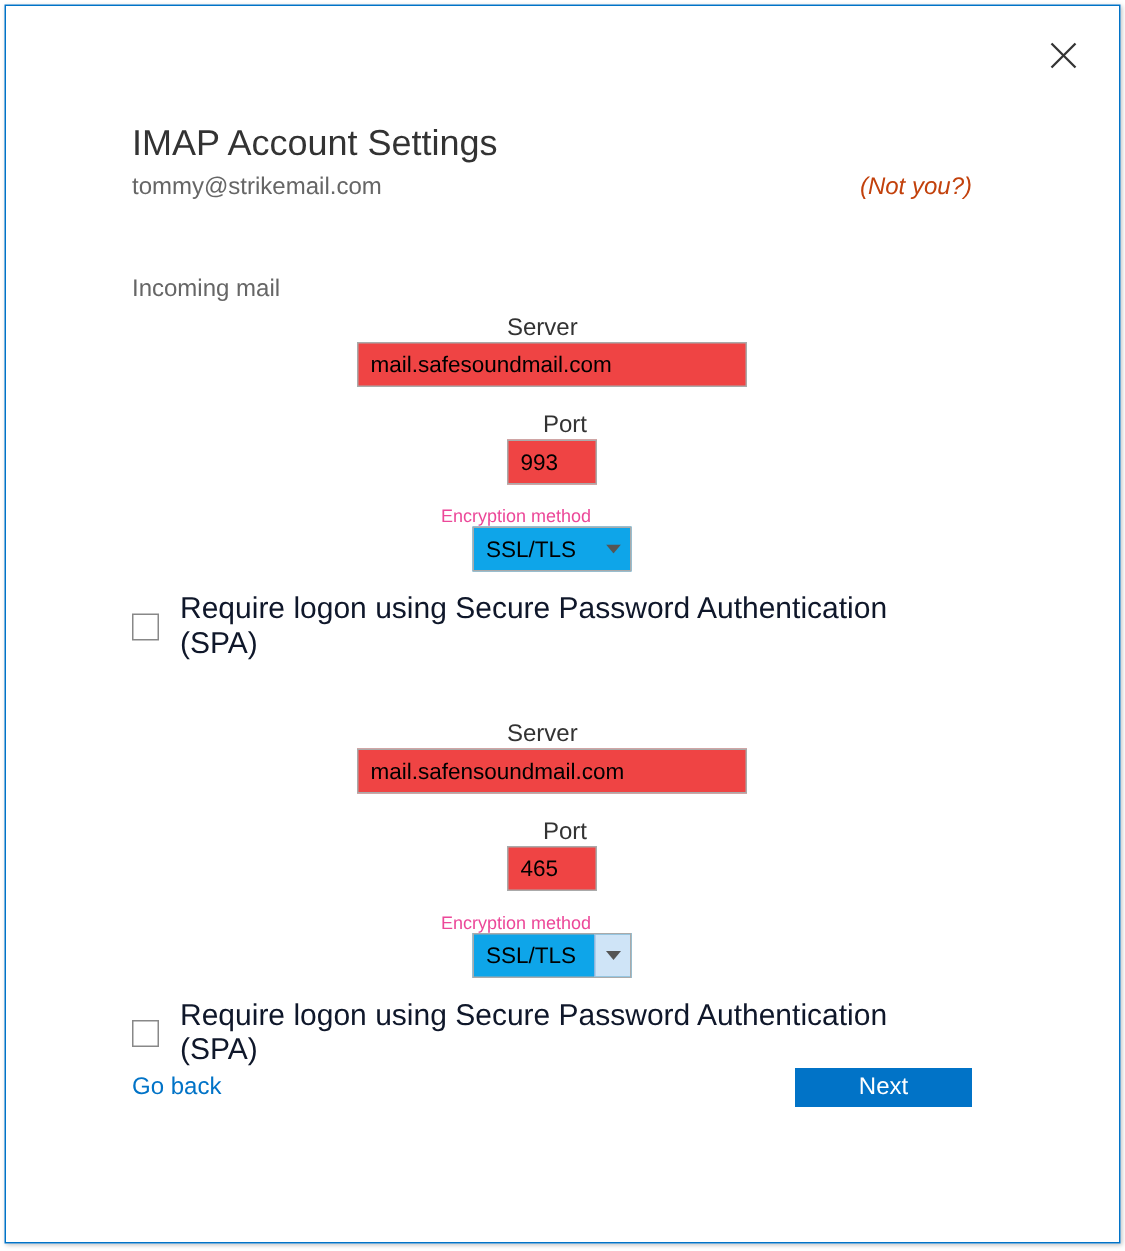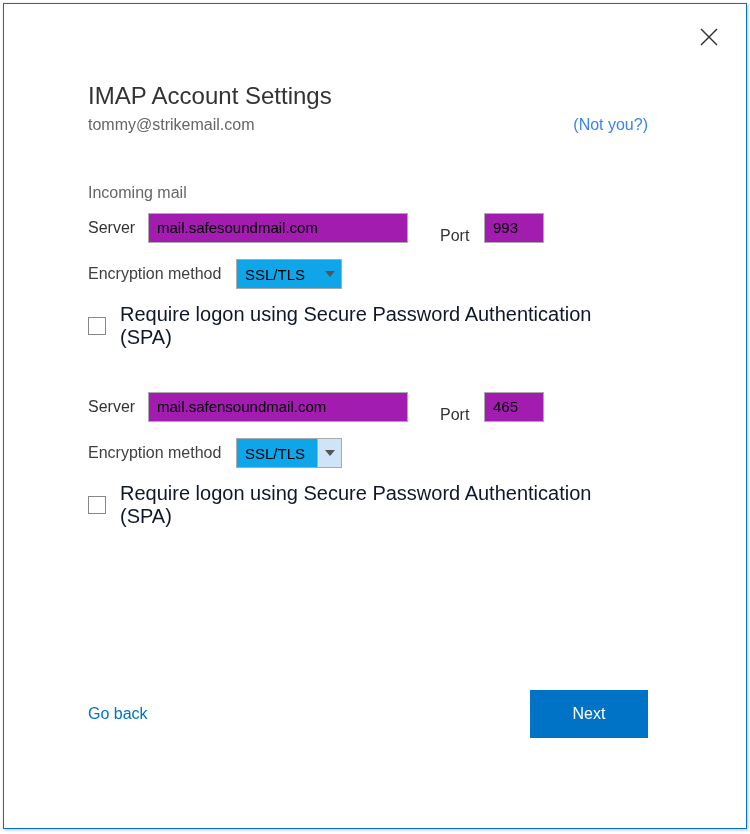"(Not you?)" .notyou { color: #3b82f6 -> #c2410c; font-style: none -> italic }
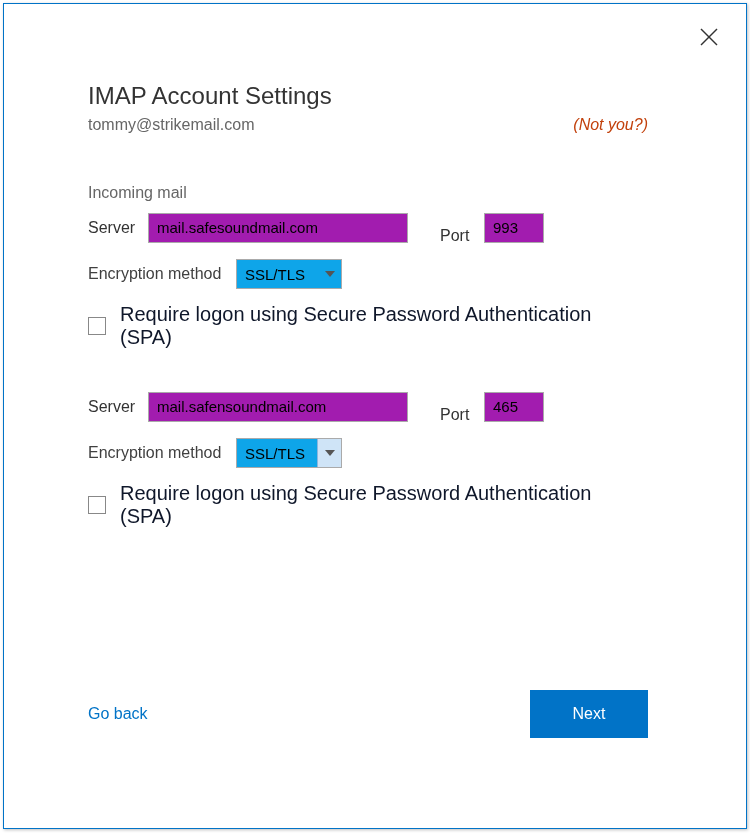"Server" .row { flex-direction: none -> column }
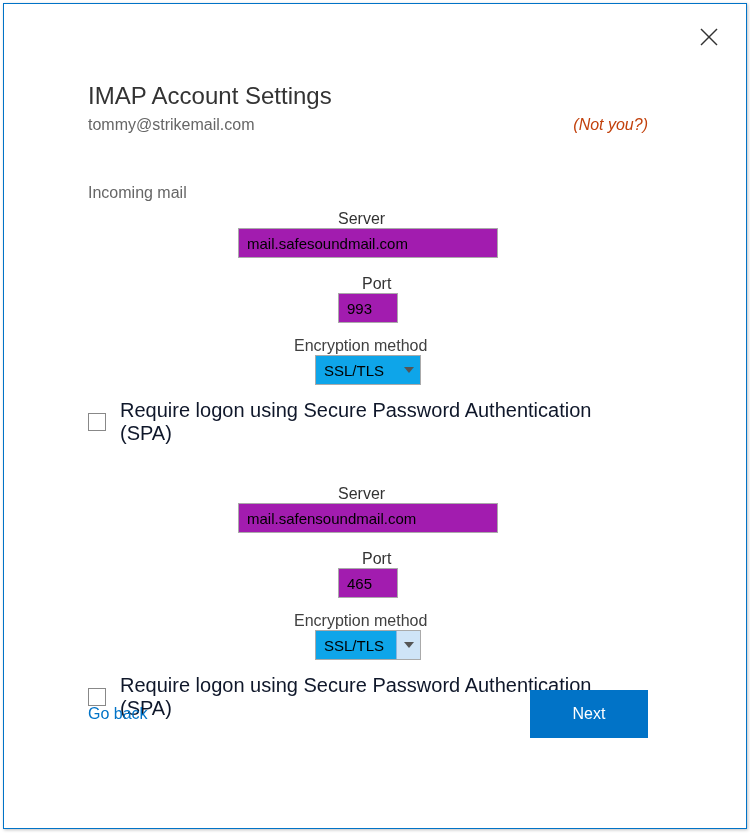"mail.safesoundmail.com" input[type=text] { background: #a21caf -> #ef4444 }
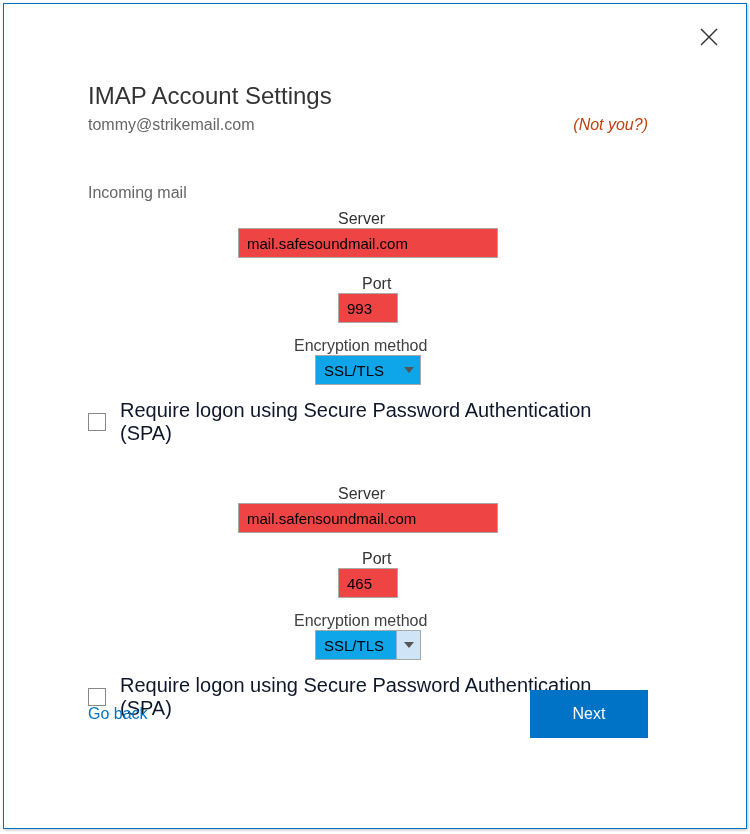"Encryption method" .enc-label { color: #404040 -> #ec4899; font-size: 16px -> 12px }
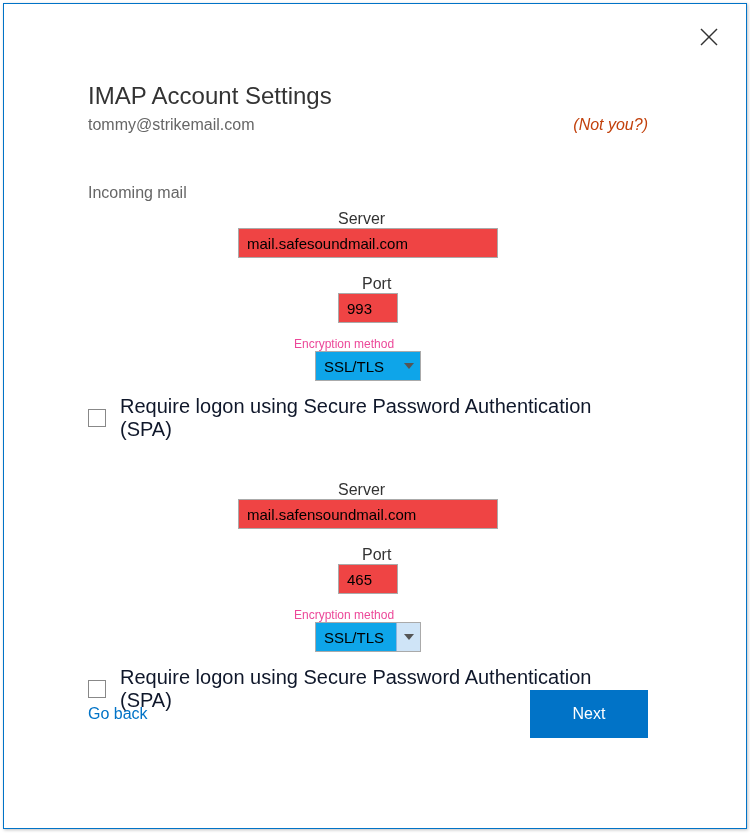"Next" .next-btn { height: 48px -> 26px }
